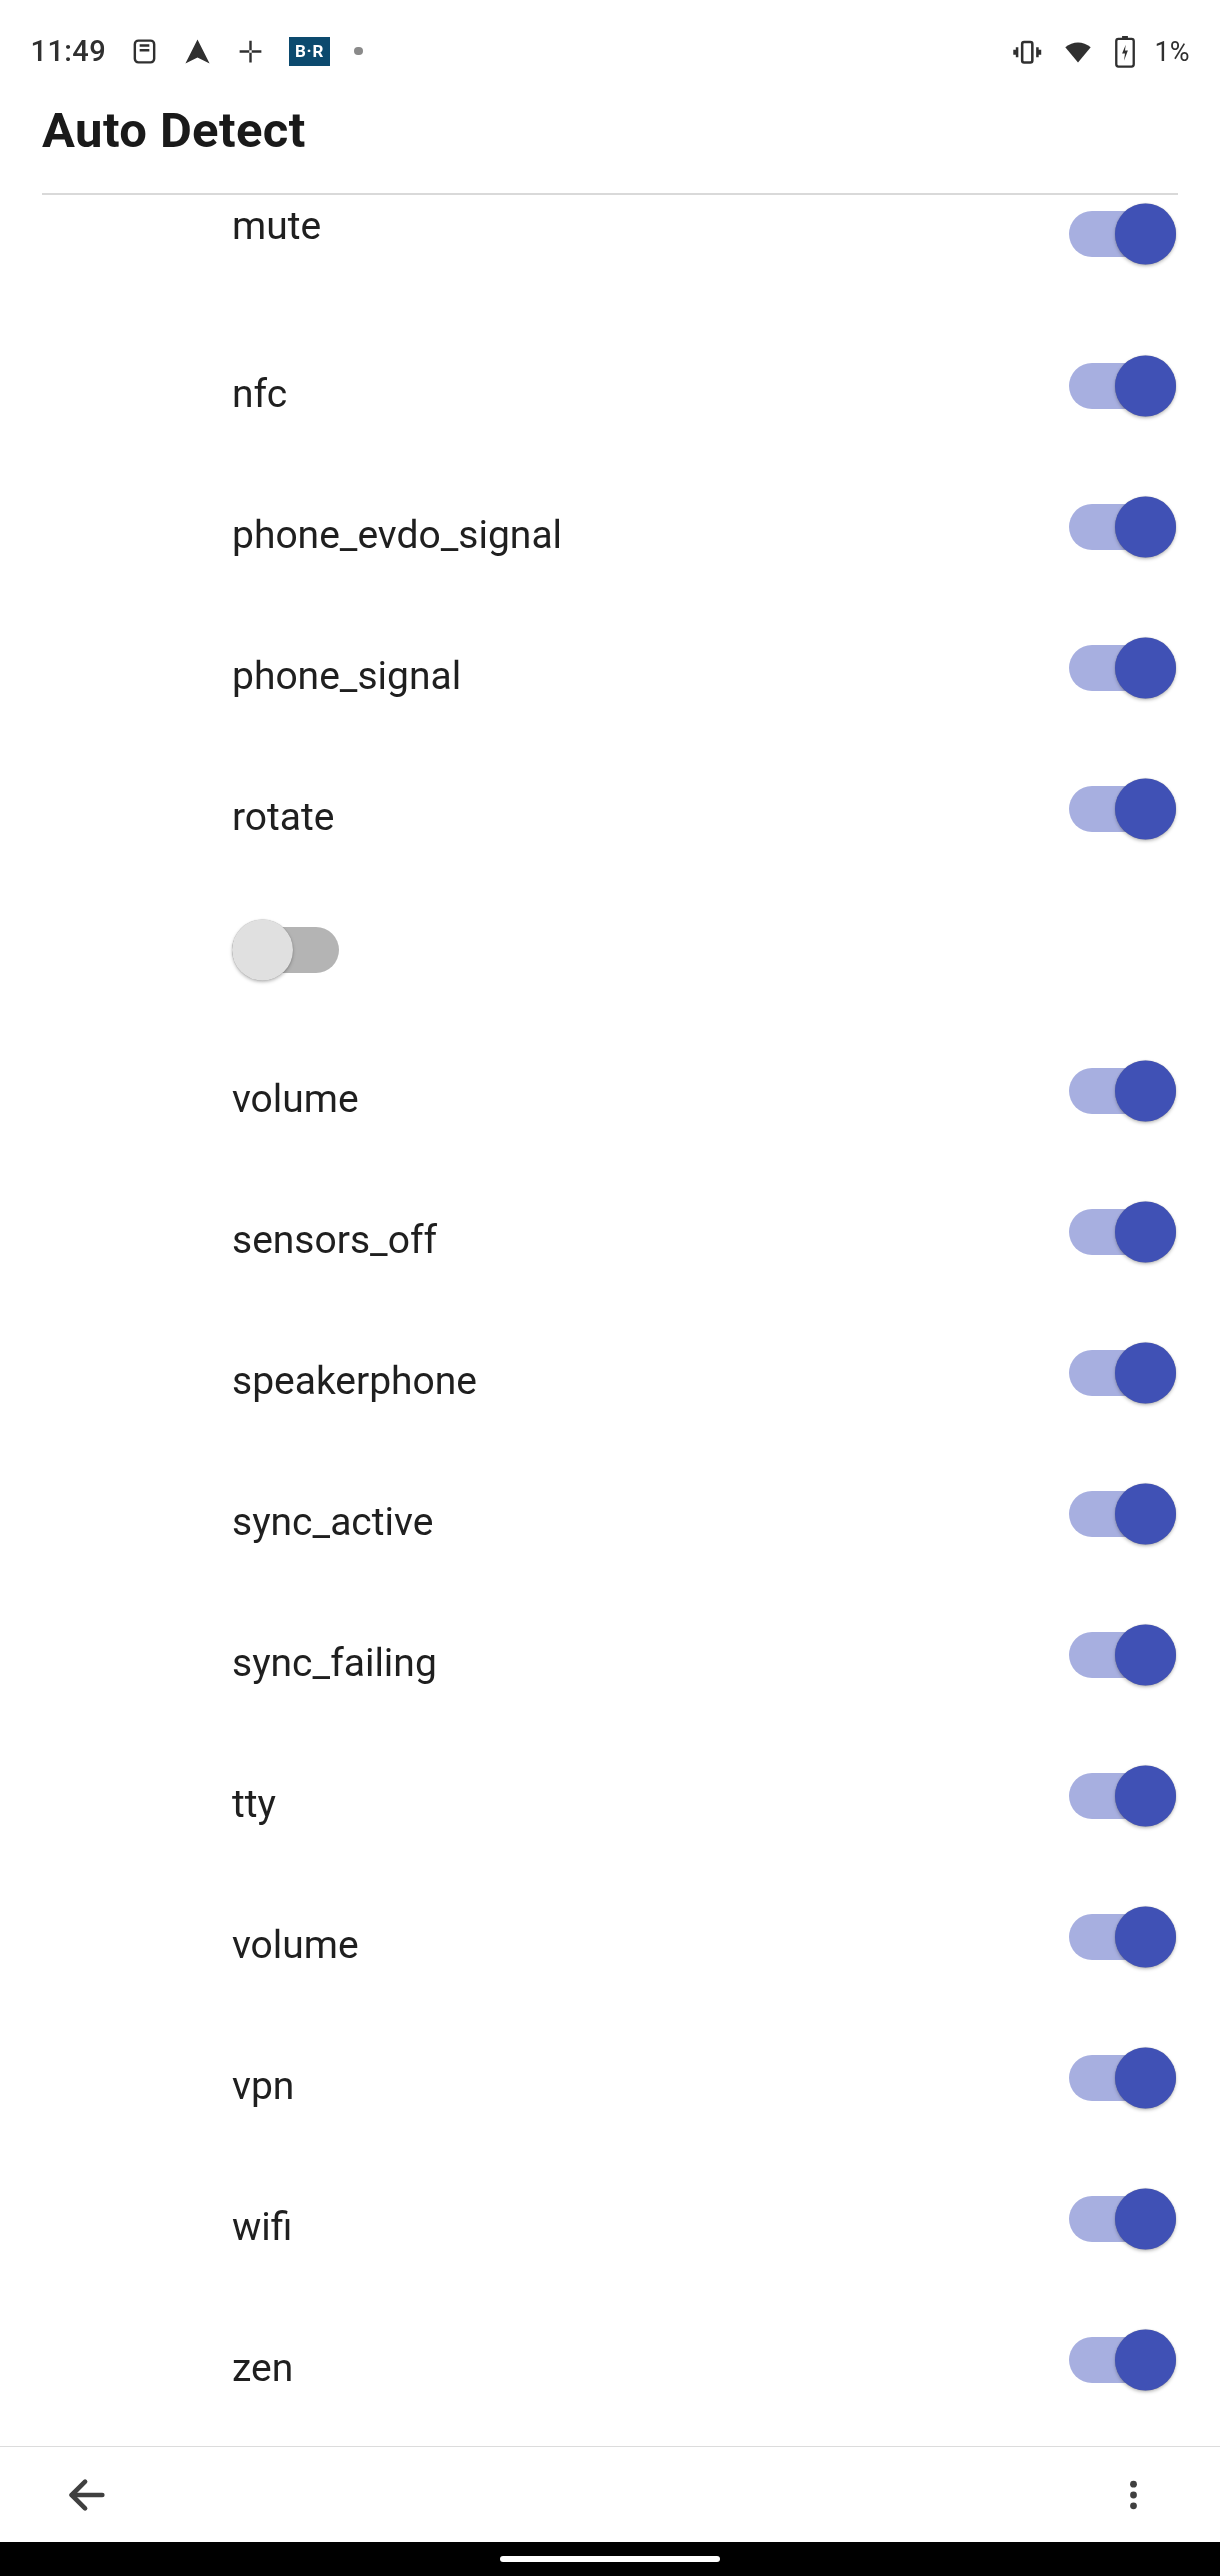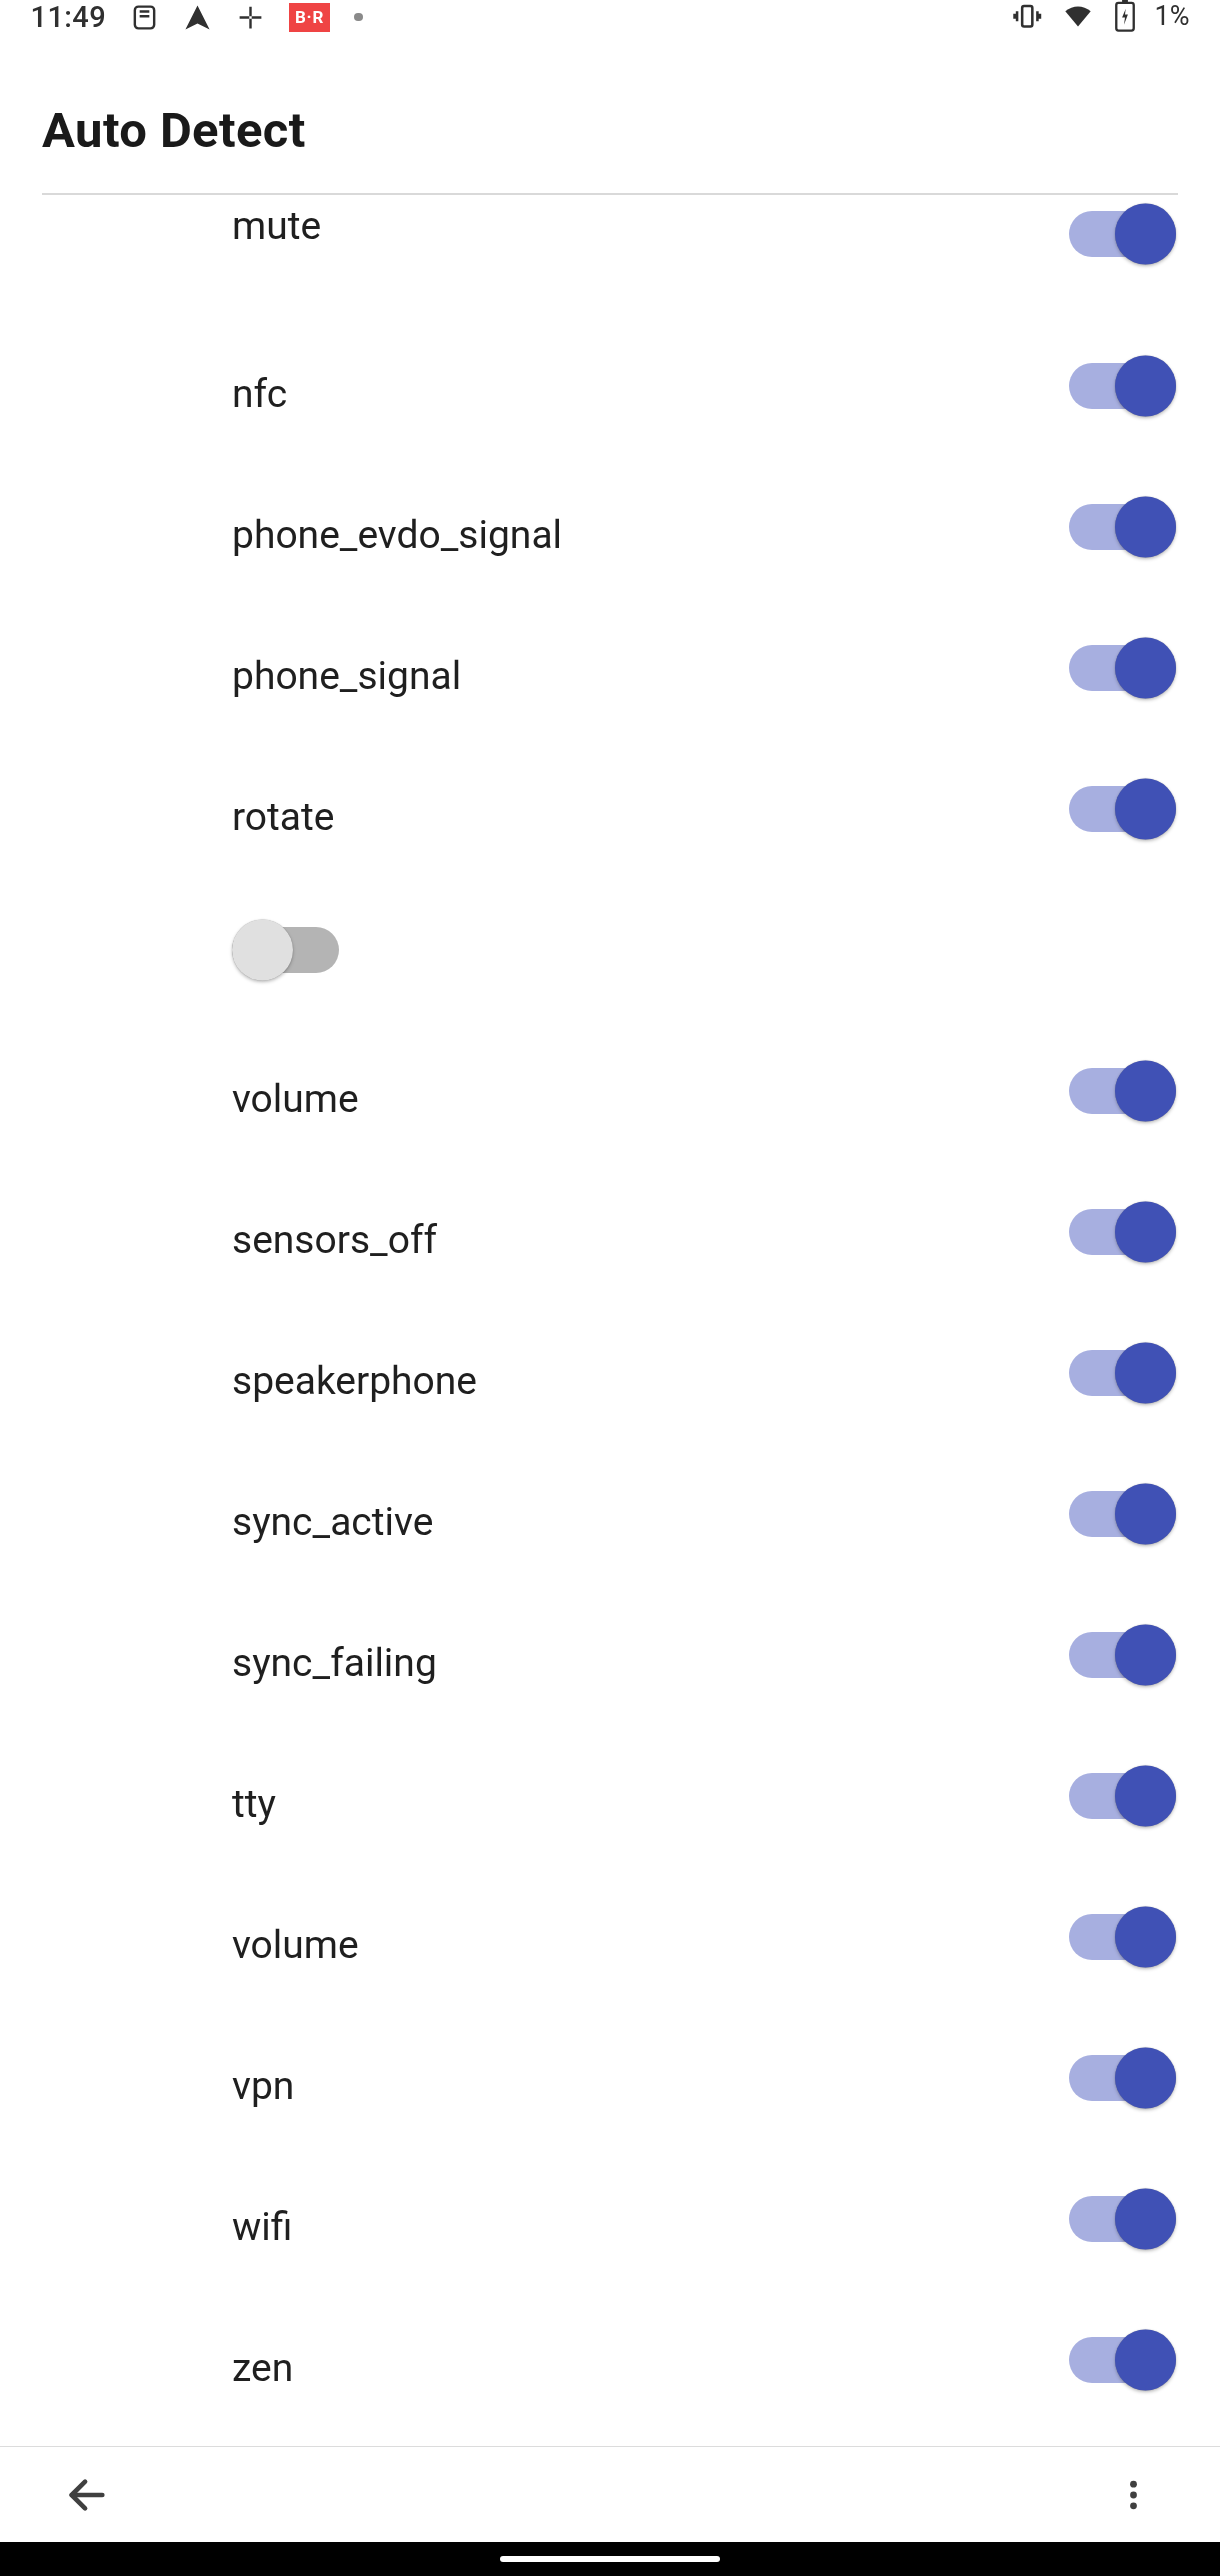"11:49" .status-bar { align-items: flex-start -> flex-end }
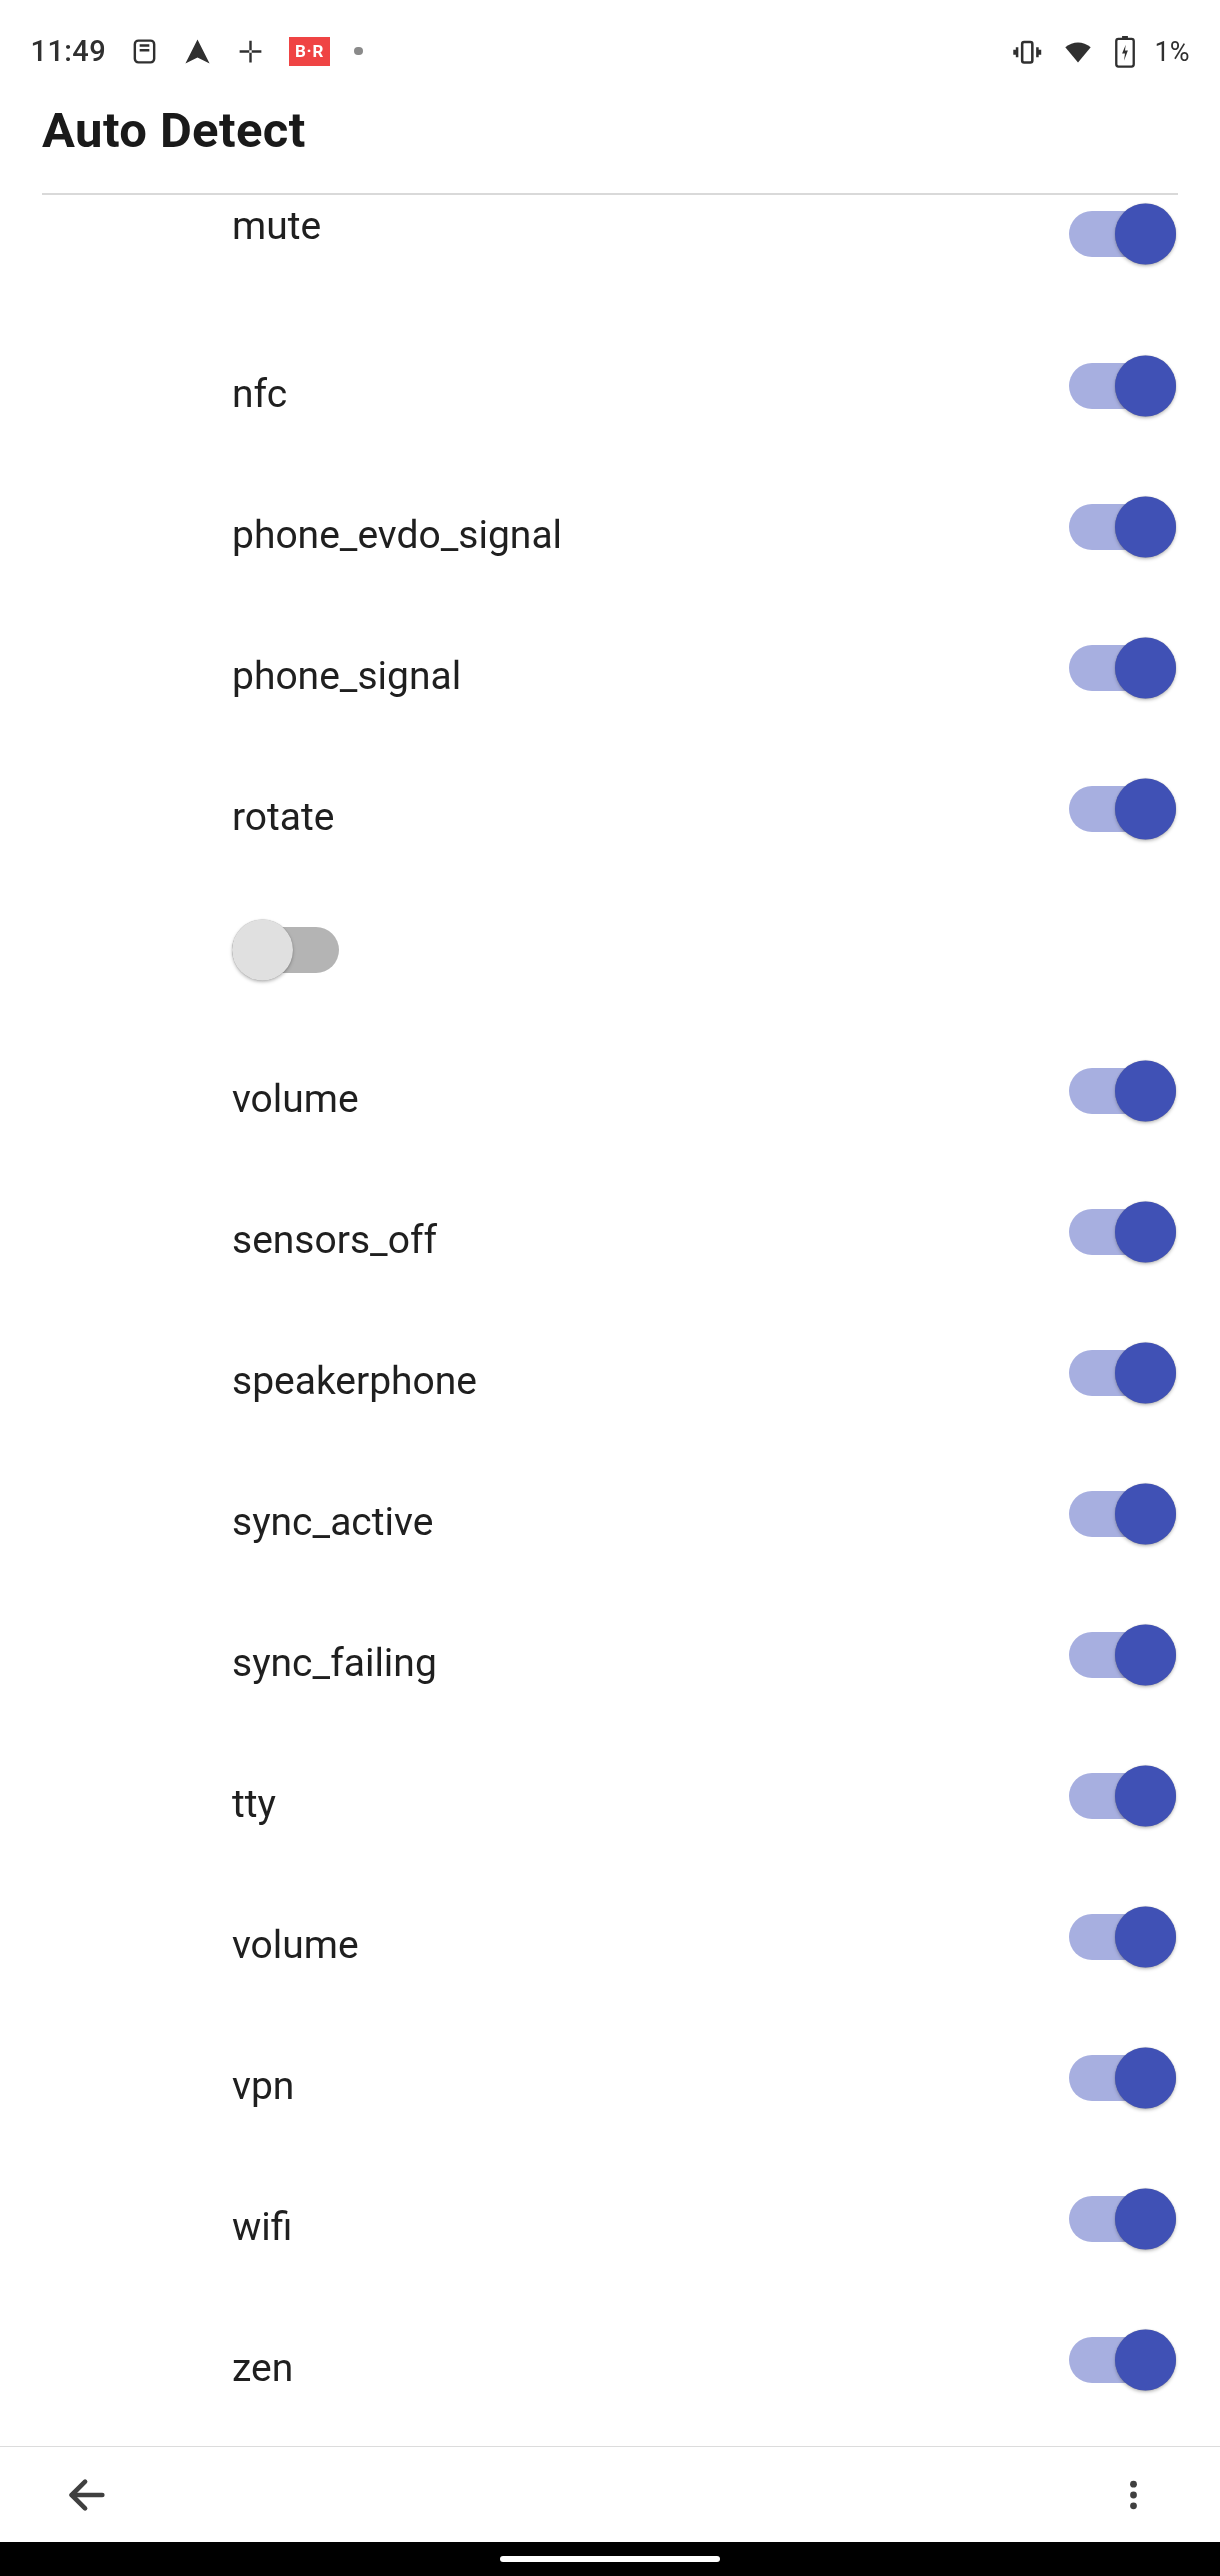"B·R" .br-box { background: #ef4444 -> #0c4a6e }
